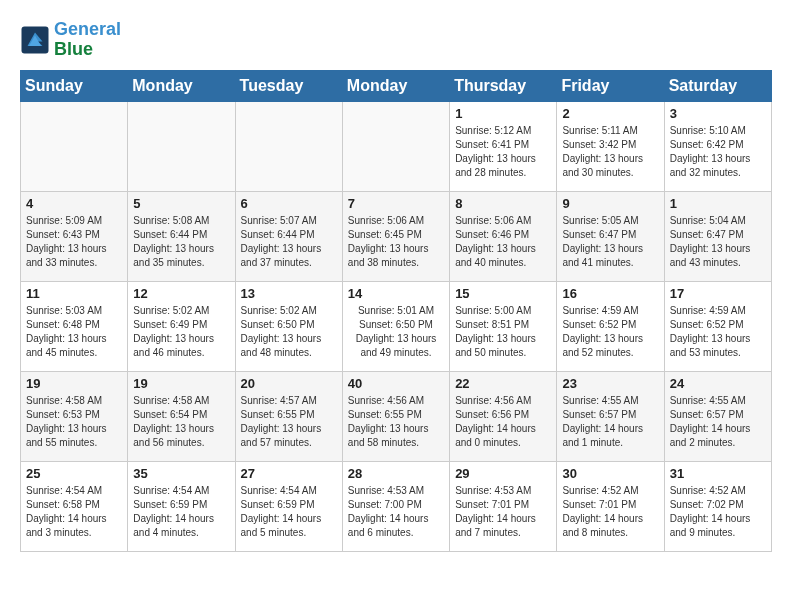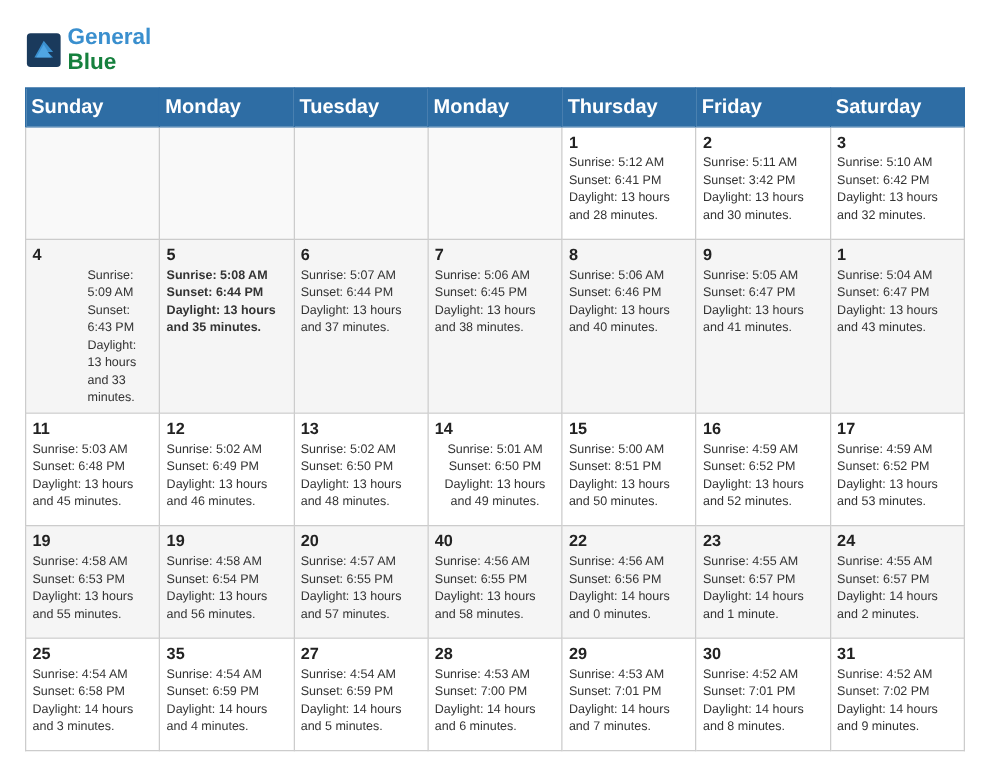"Sunrise: 5:09 AM" div.cell-info { margin-left: 44px -> none }
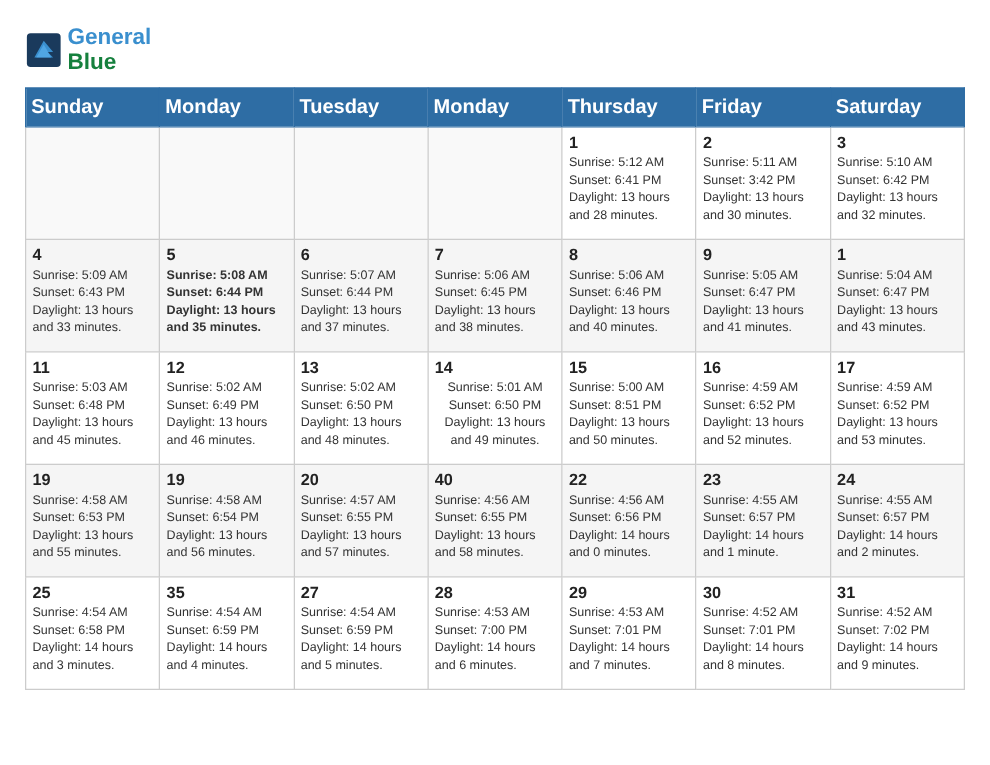"Sunrise: 5:08 AM" div.cell-info { font-weight: bold -> none }
